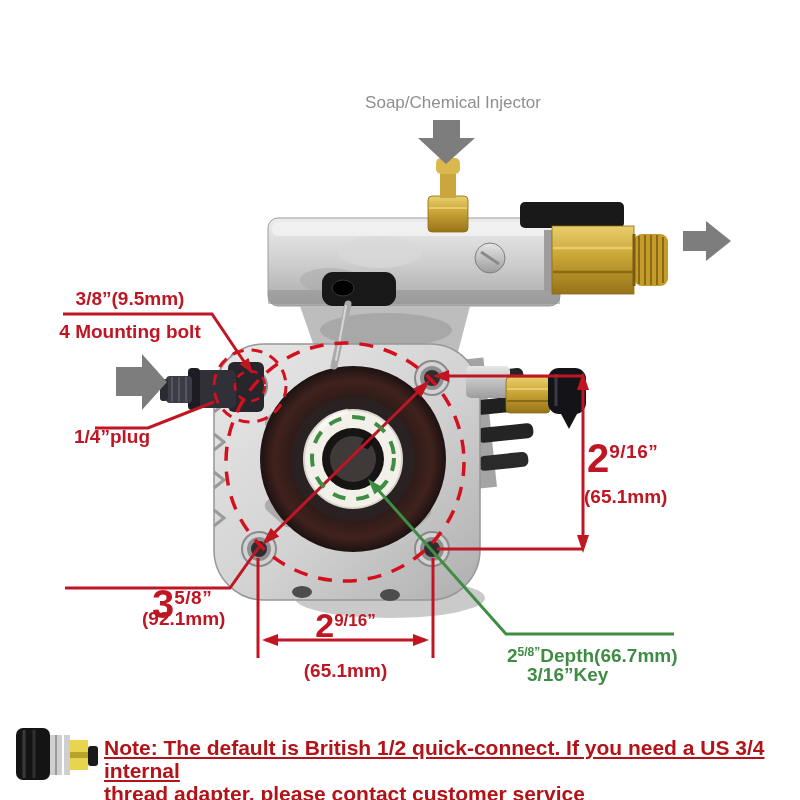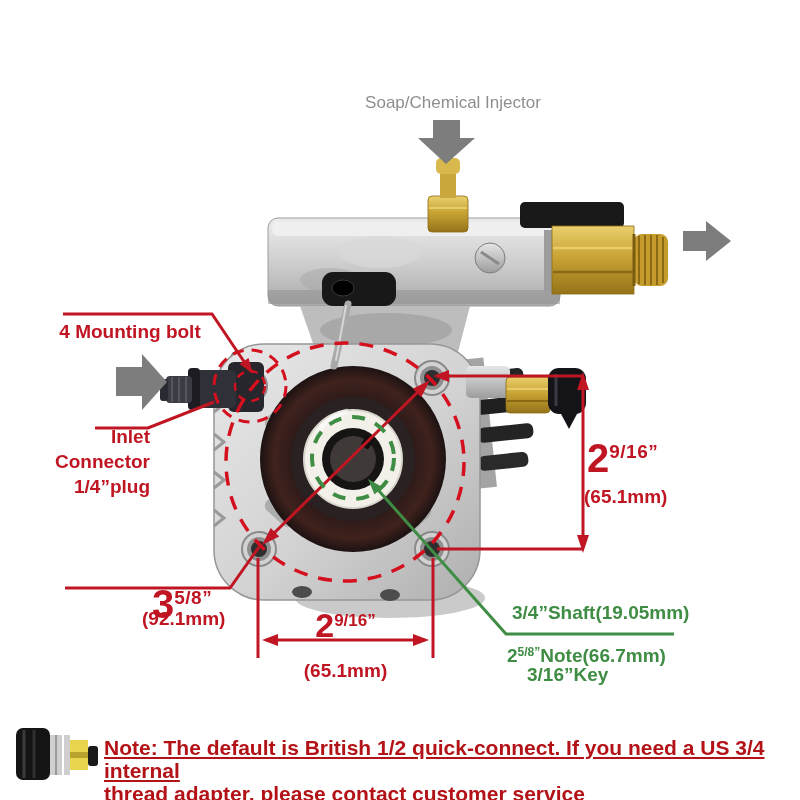"3/8”(9.5mm)" div.lbl { html: none -> <div>3/8”(9.5mm)</div> }
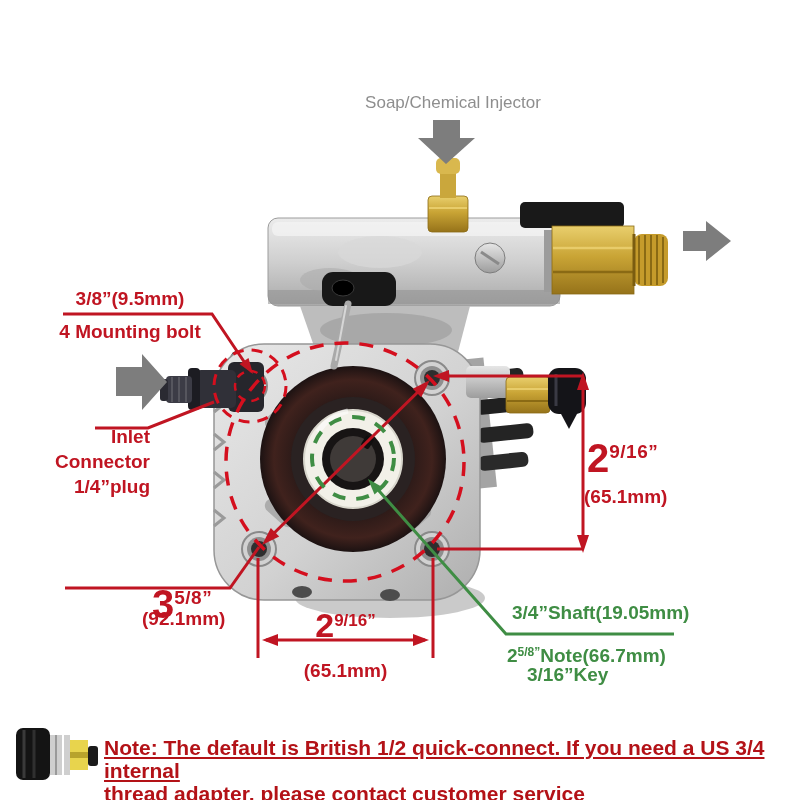"Inlet Connector" div { html: <div>Inlet Connector</div> -> none }
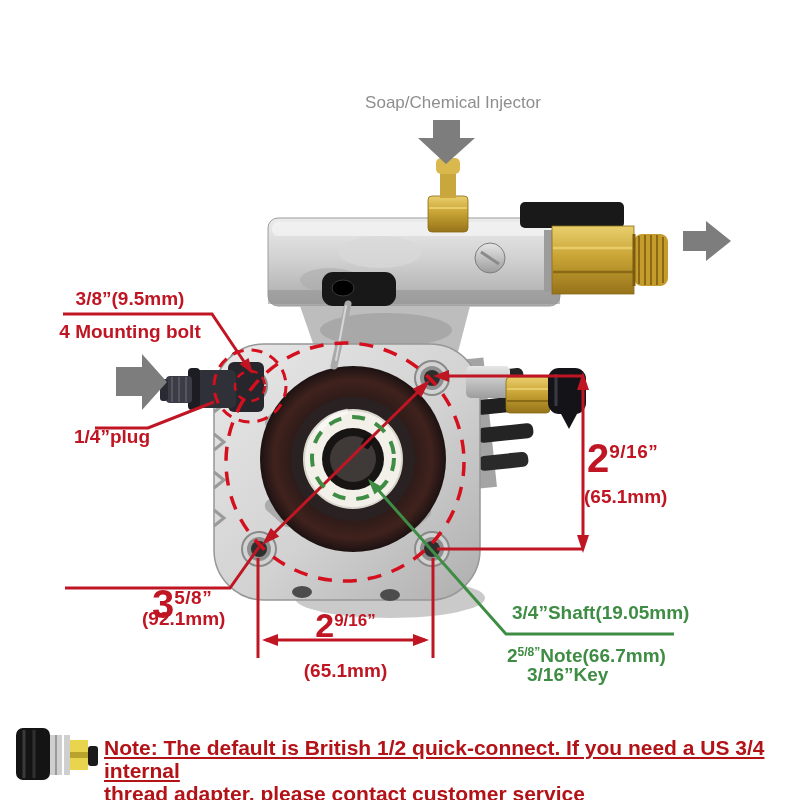"3/4”Shaft(19.05mm)" div.lbl { html: <div>3/4”Shaft(19.05mm)</div> -> none }
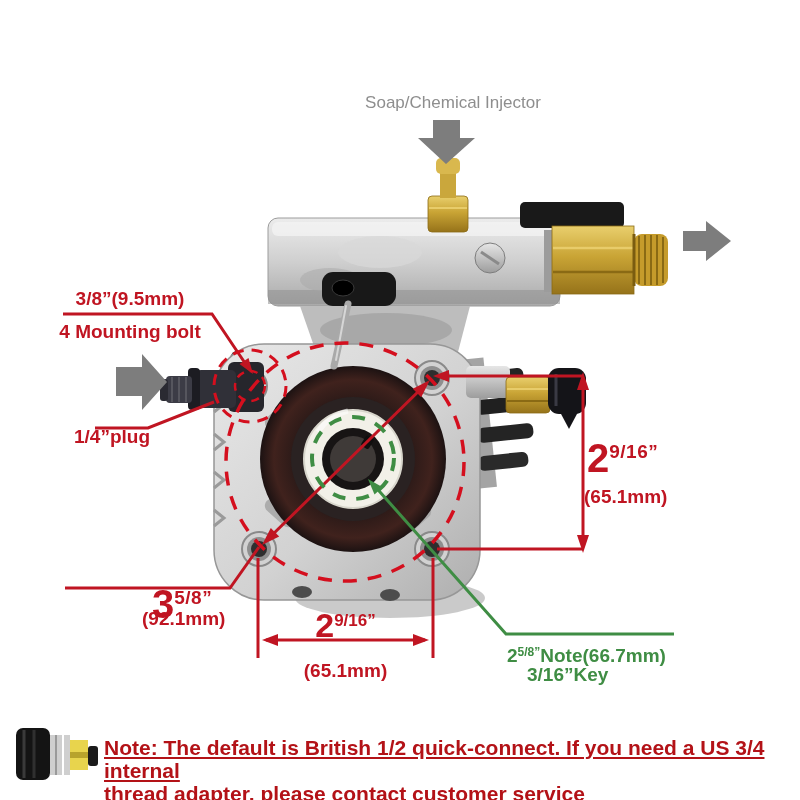"Note(66.7mm)" span { text: Note -> Depth }
